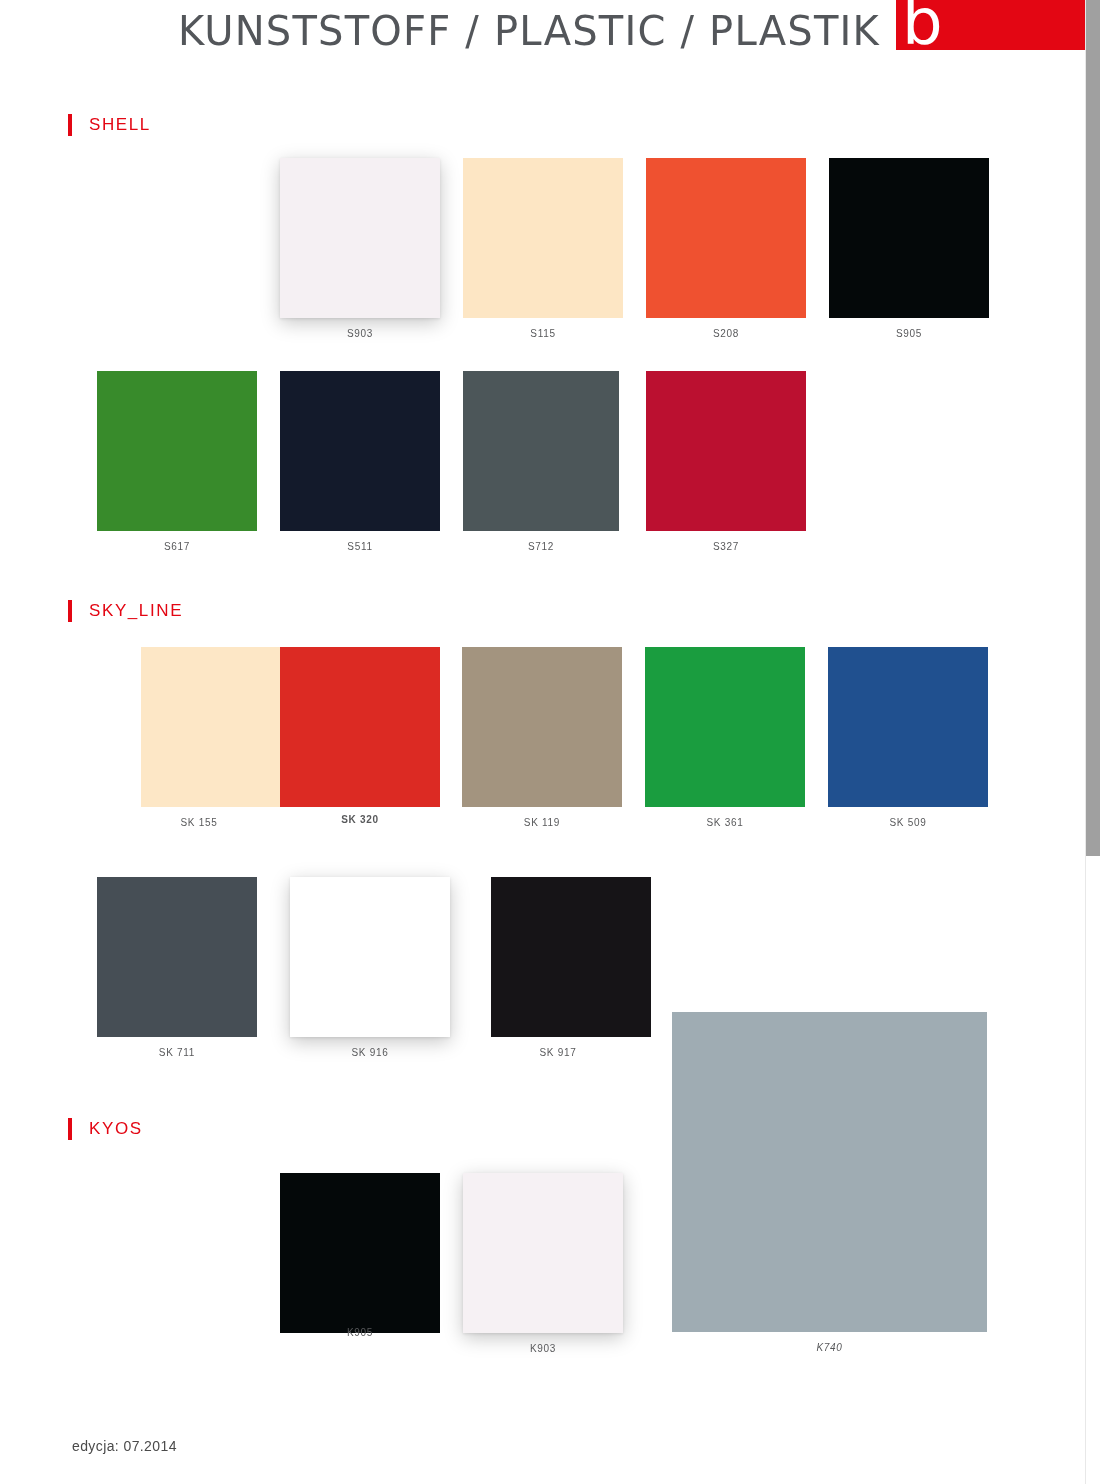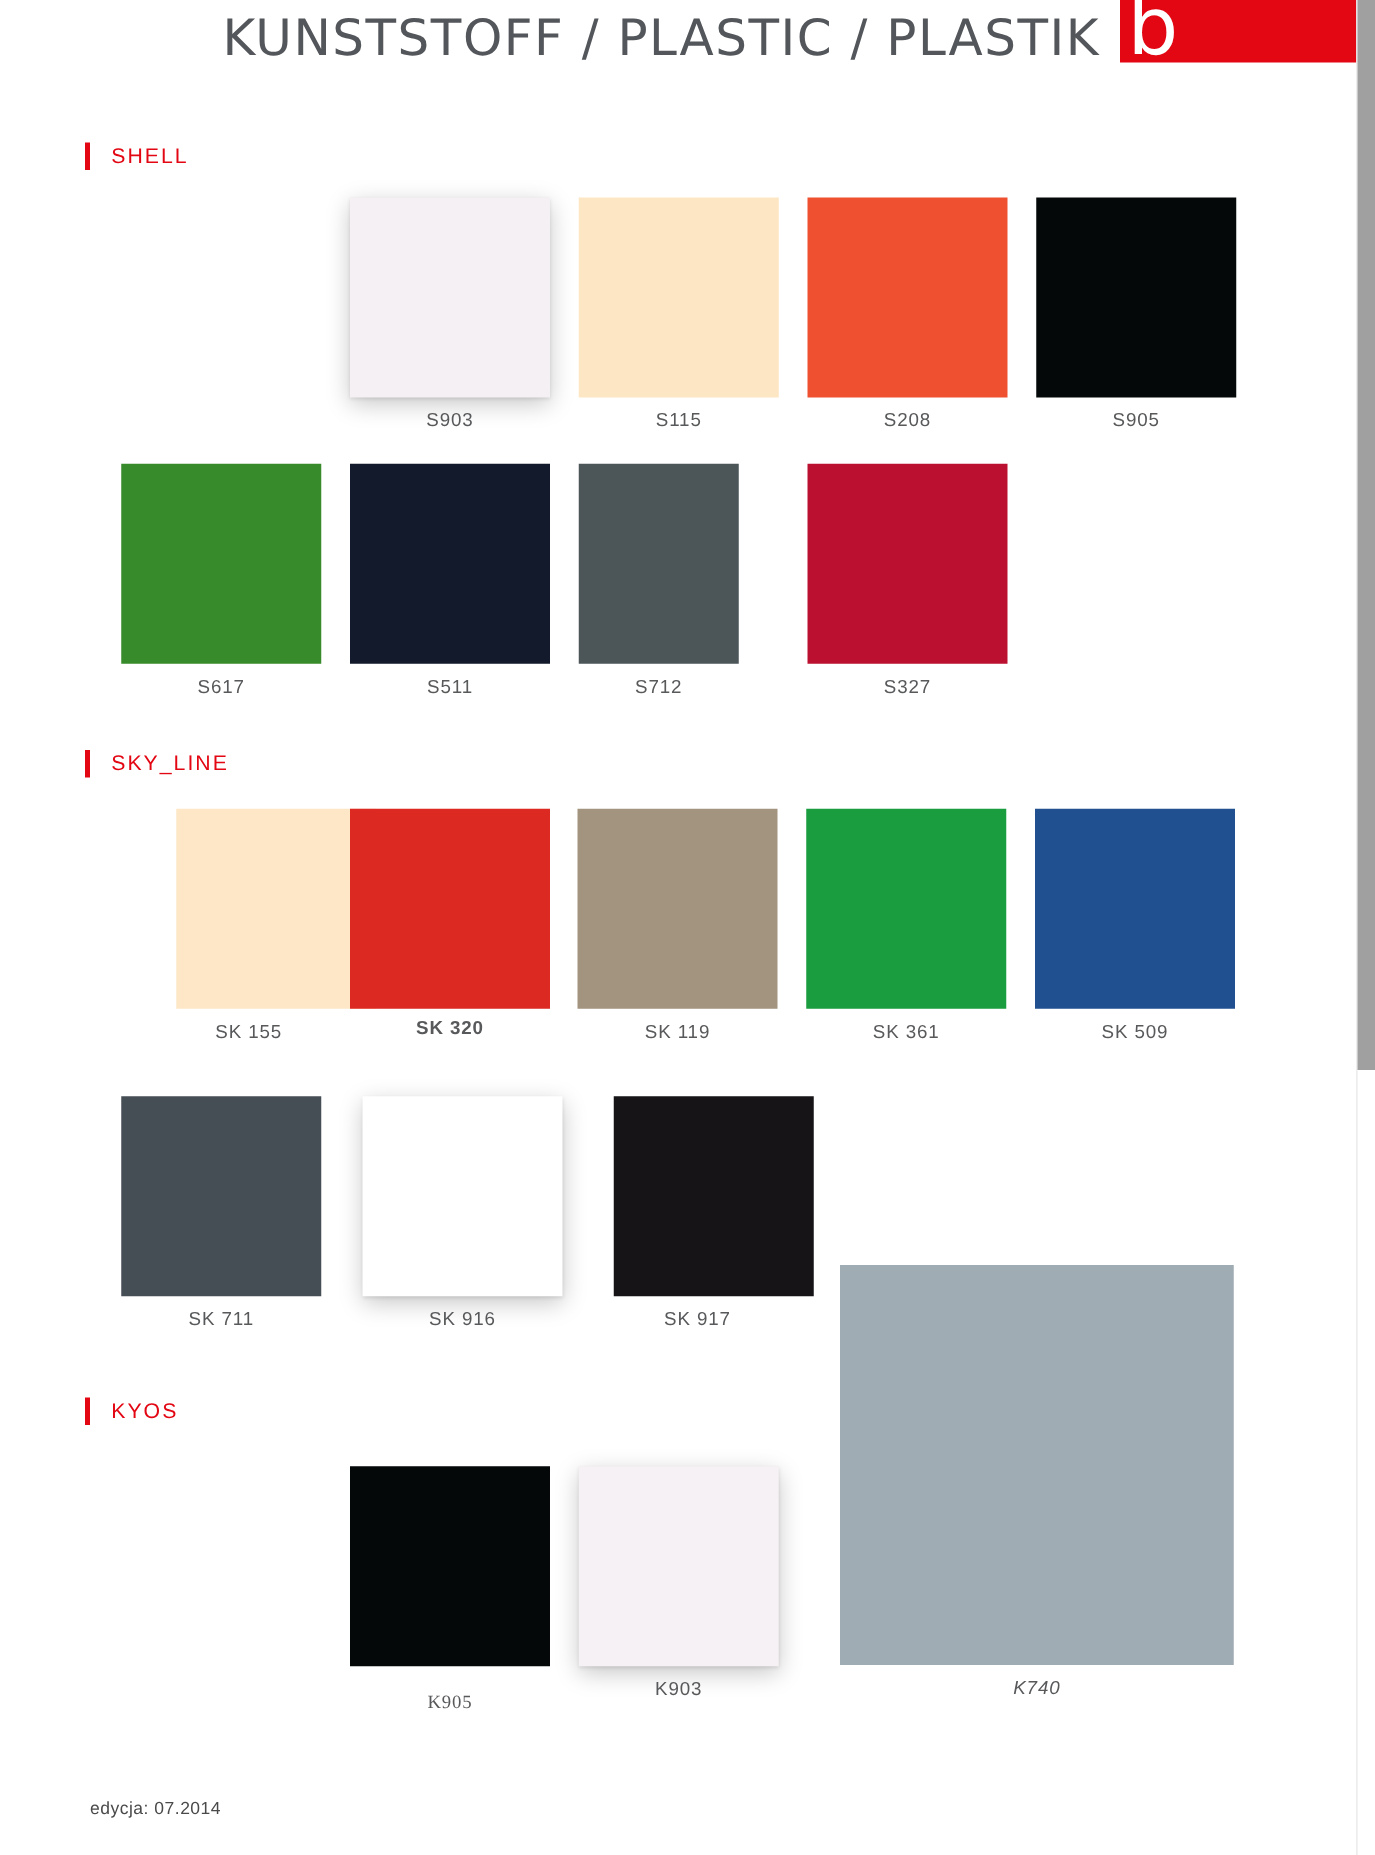"S903" .swatch .caption { font-size: 15px -> 10px }
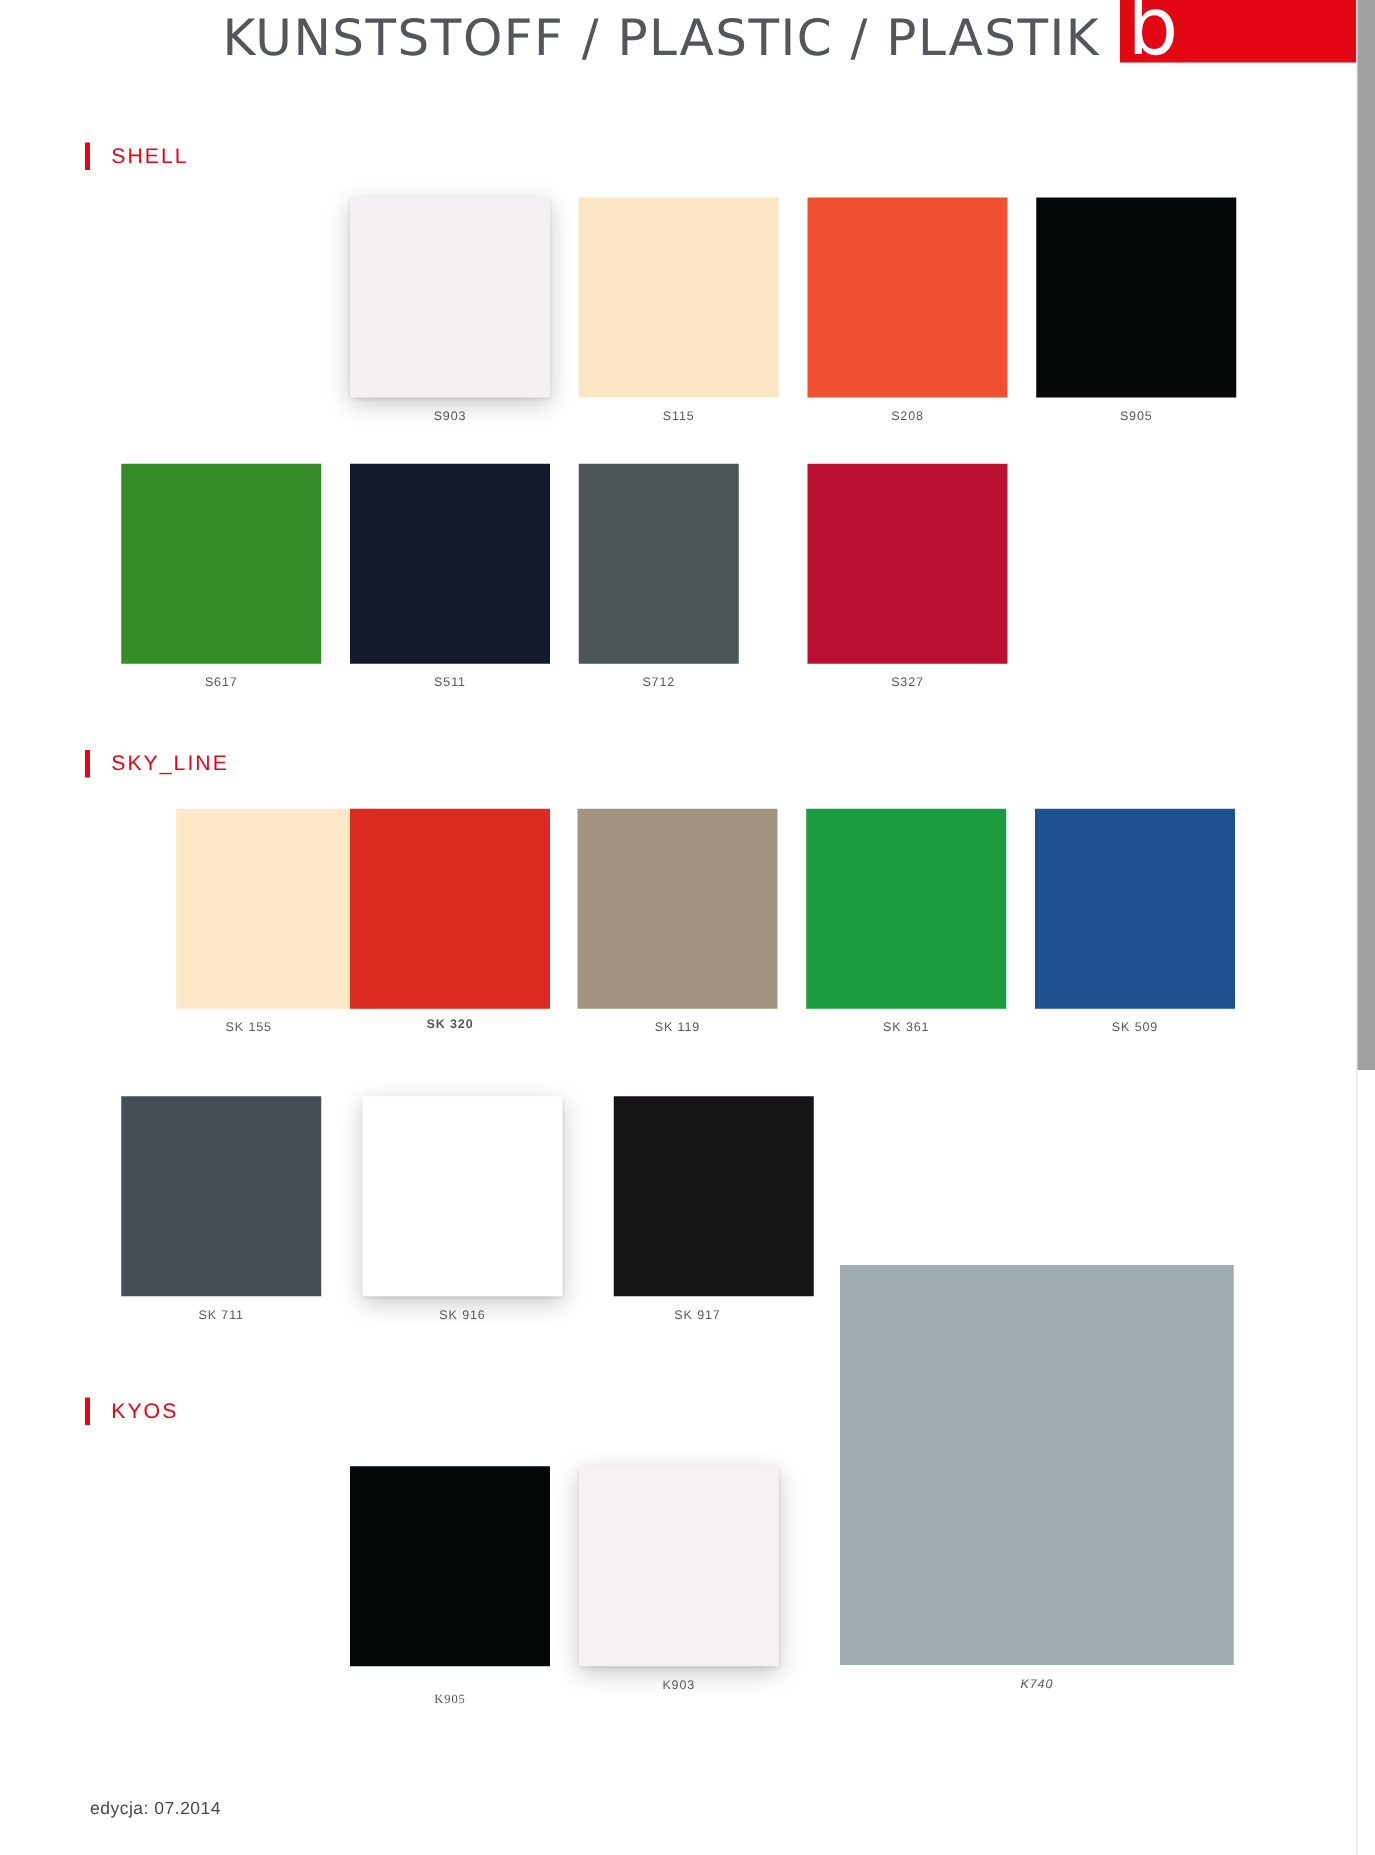"S712" div.swatch { width: 128px -> 156px }
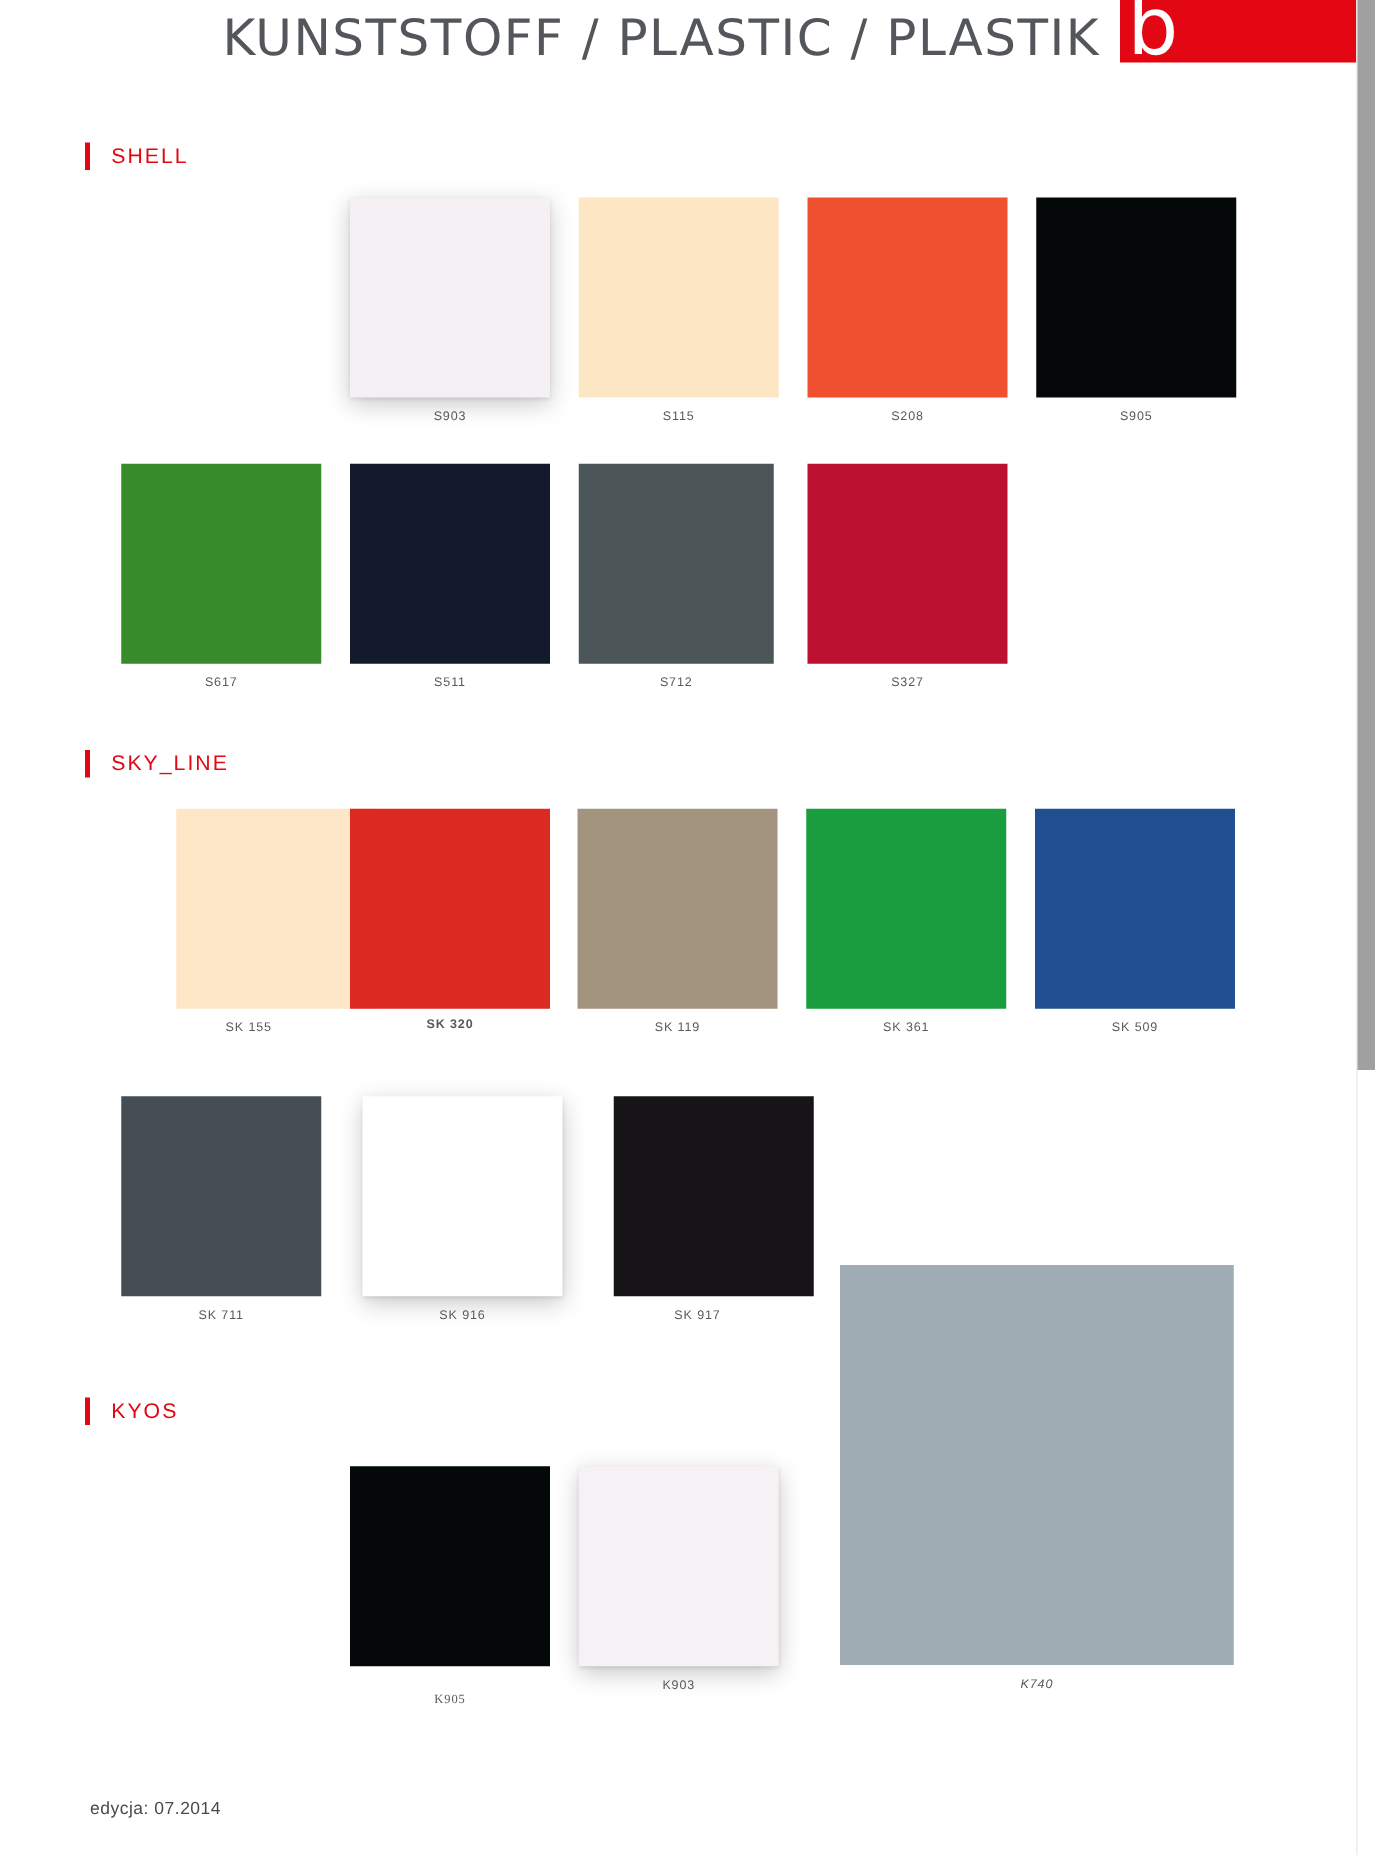"K905" div.caption { font-family: Liberation Serif, serif -> none; top: 181px -> 154px }
